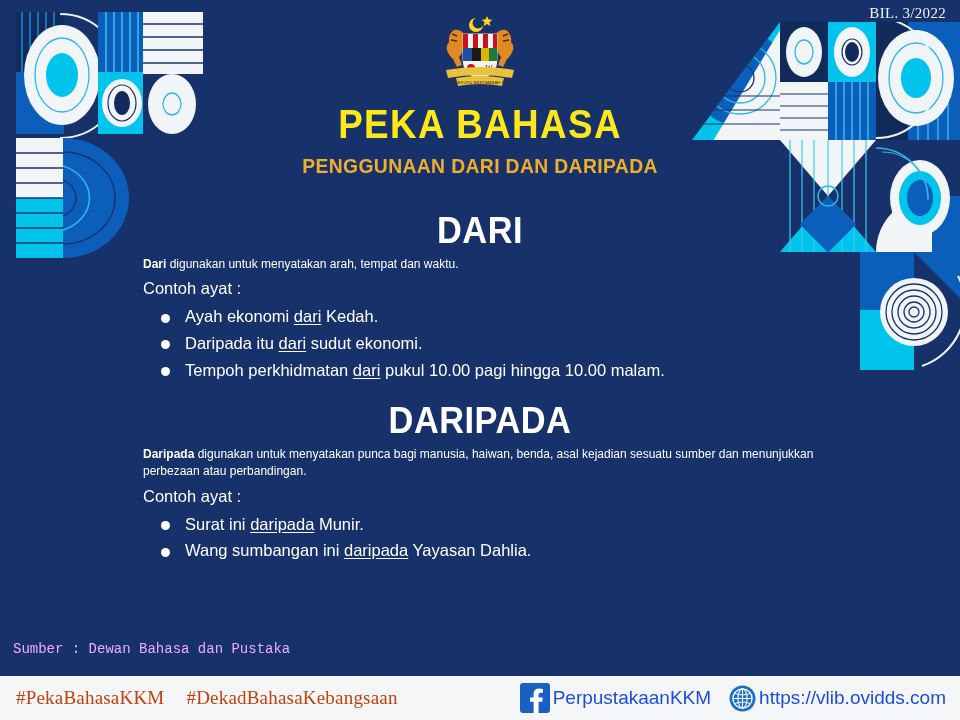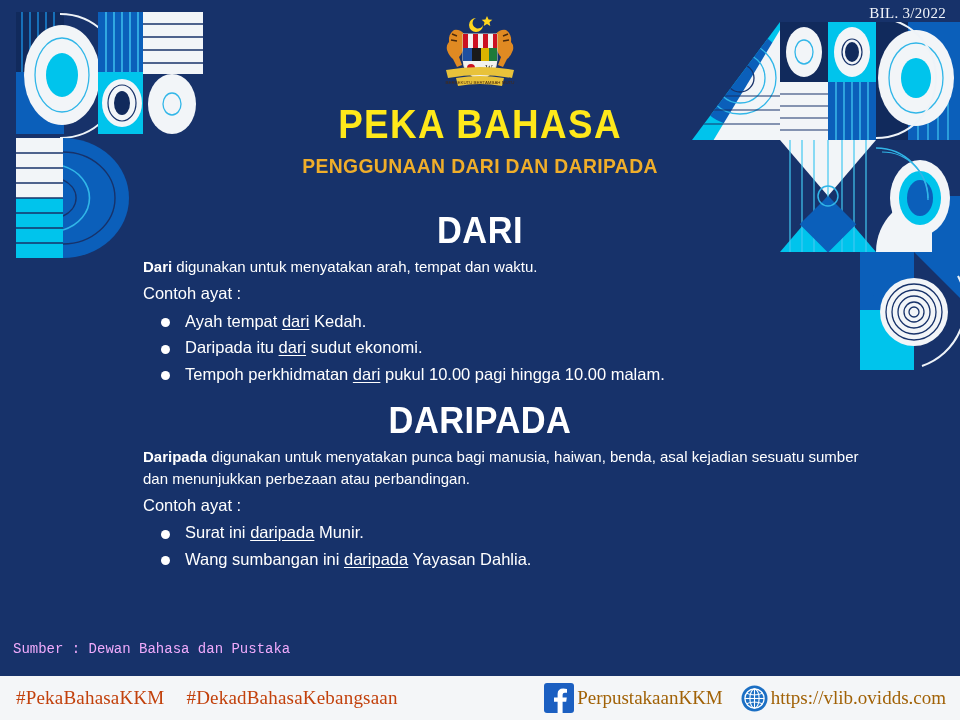"Dari digunakan untuk menyatakan arah," .defn { font-size: 15px -> 12px }
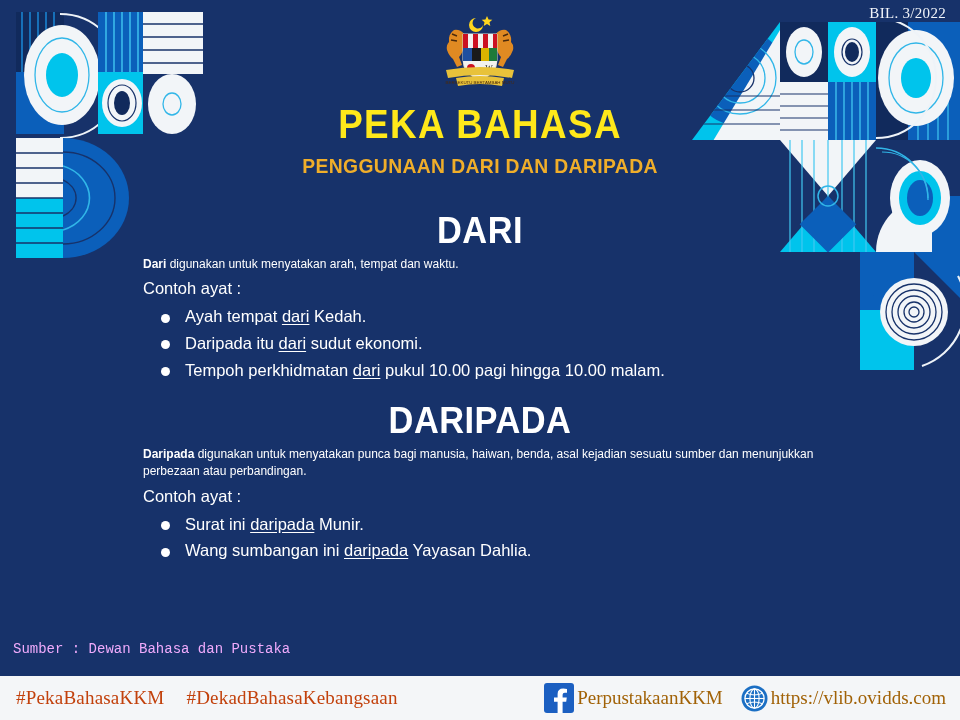"Ayah tempat" span { text: tempat -> ekonomi }
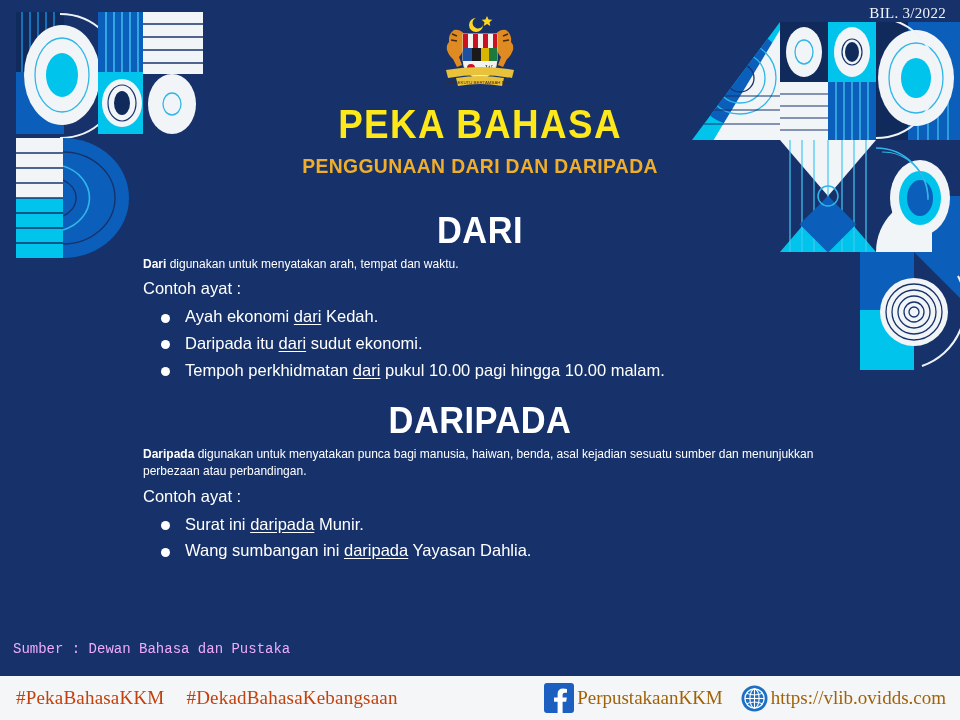"PerpustakaanKKM" .footer .flabel { color: #a16207 -> #1d4ed8; font-family: Liberation Serif, serif -> Liberation Sans, sans-serif }
